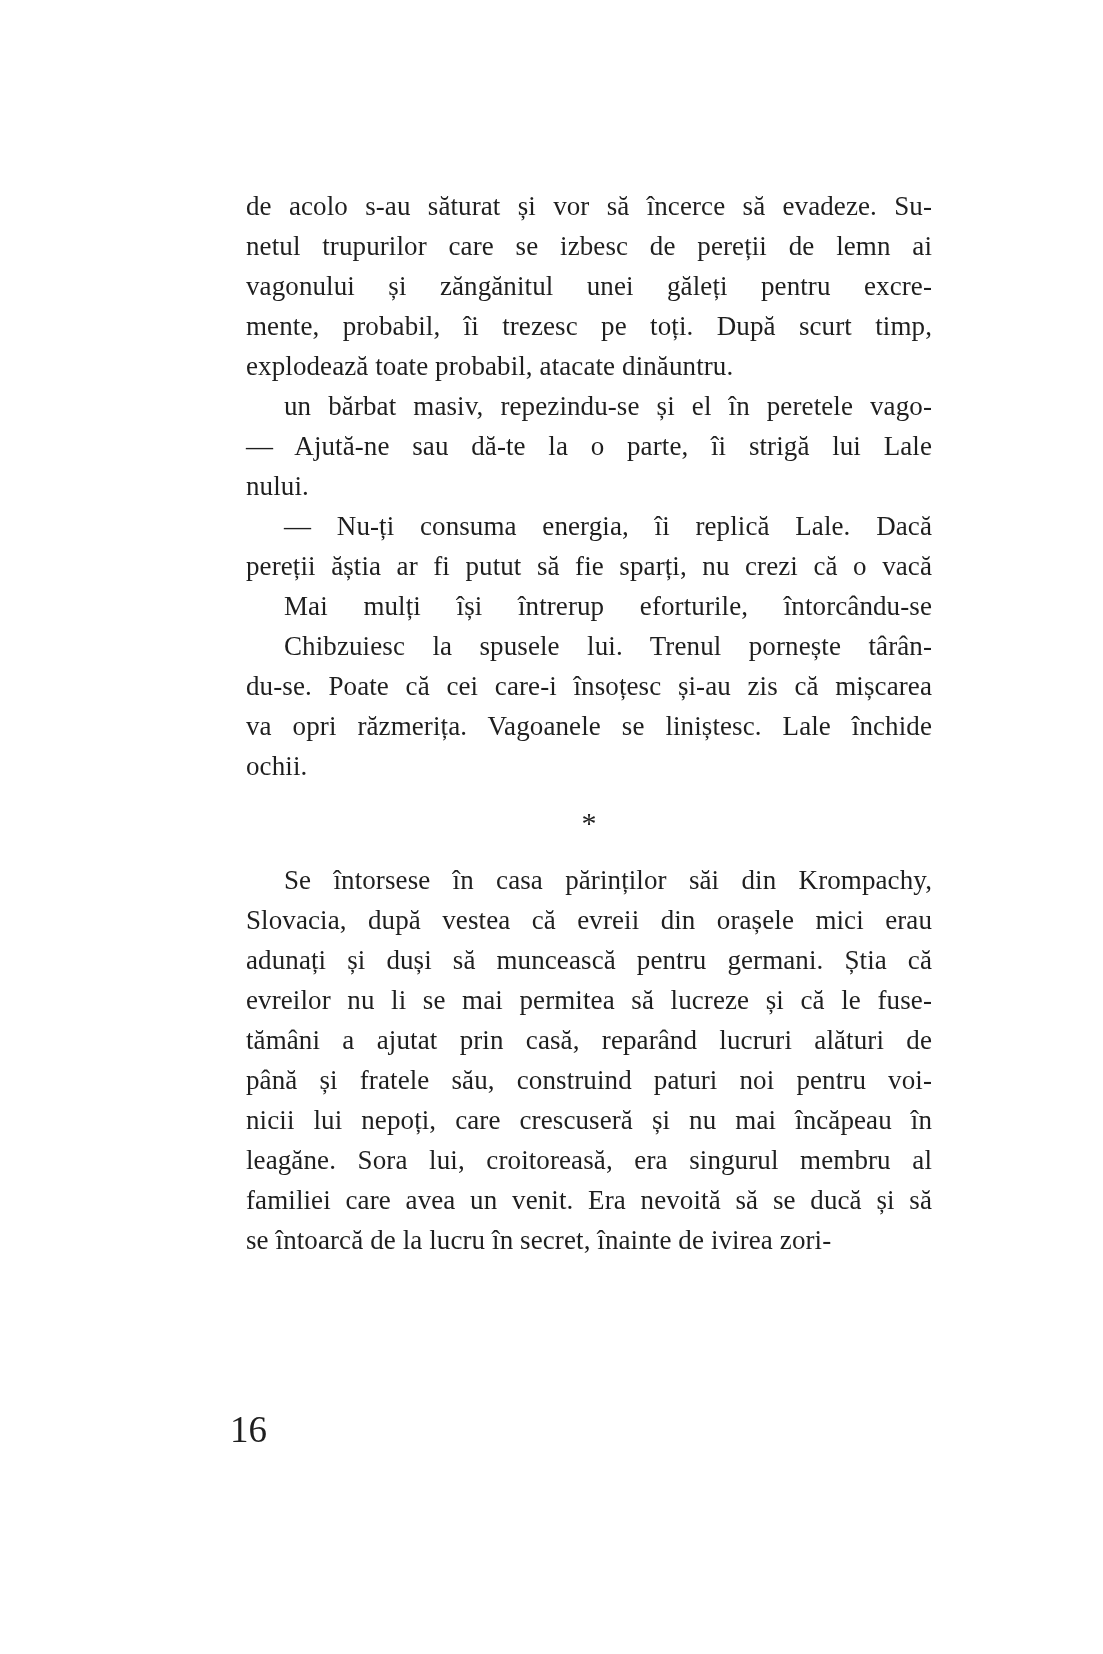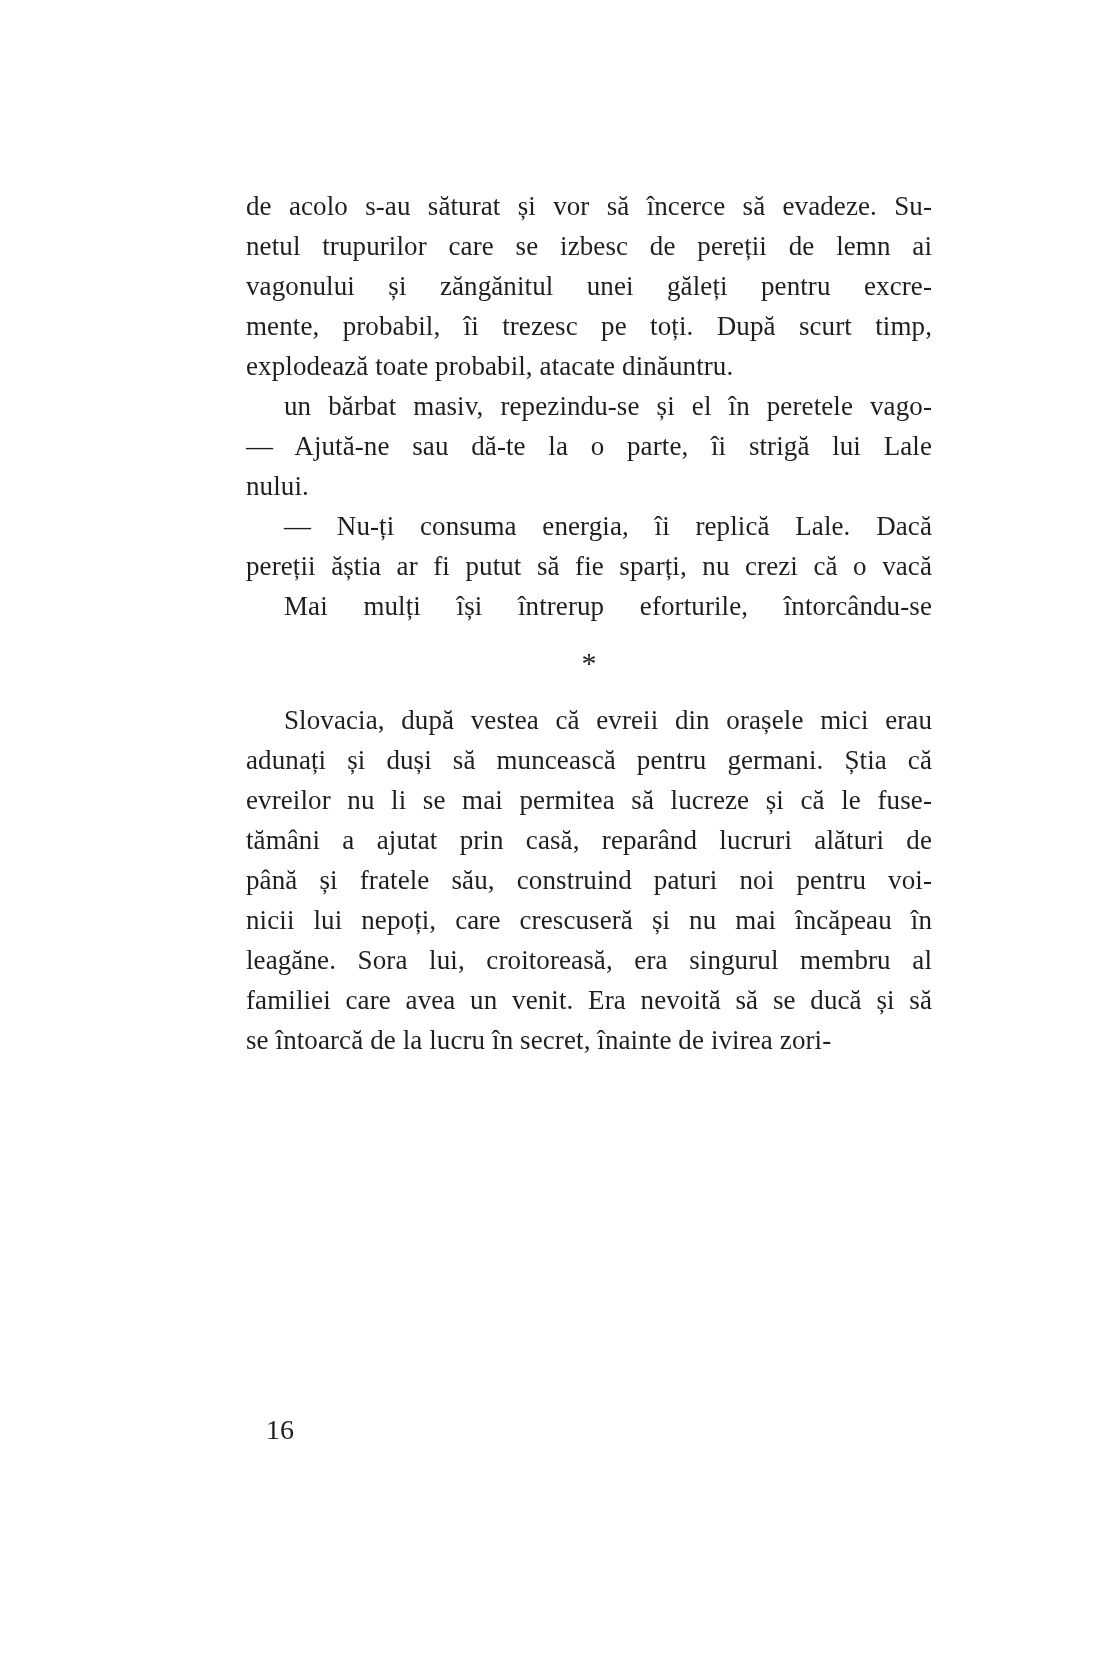"Chibzuiesc la spusele lui. Trenul" div.para { html: none -> <div> <div>Chibzuiesc la spusele lui. Trenul pornește târân-</div> <div>du-se. Poate că cei care-i însoțesc și-au zis că mișcarea</div> <div>va opri răzmerița. Vagoanele se liniștesc. Lale închide</div> <div>ochii.</div> </div> }
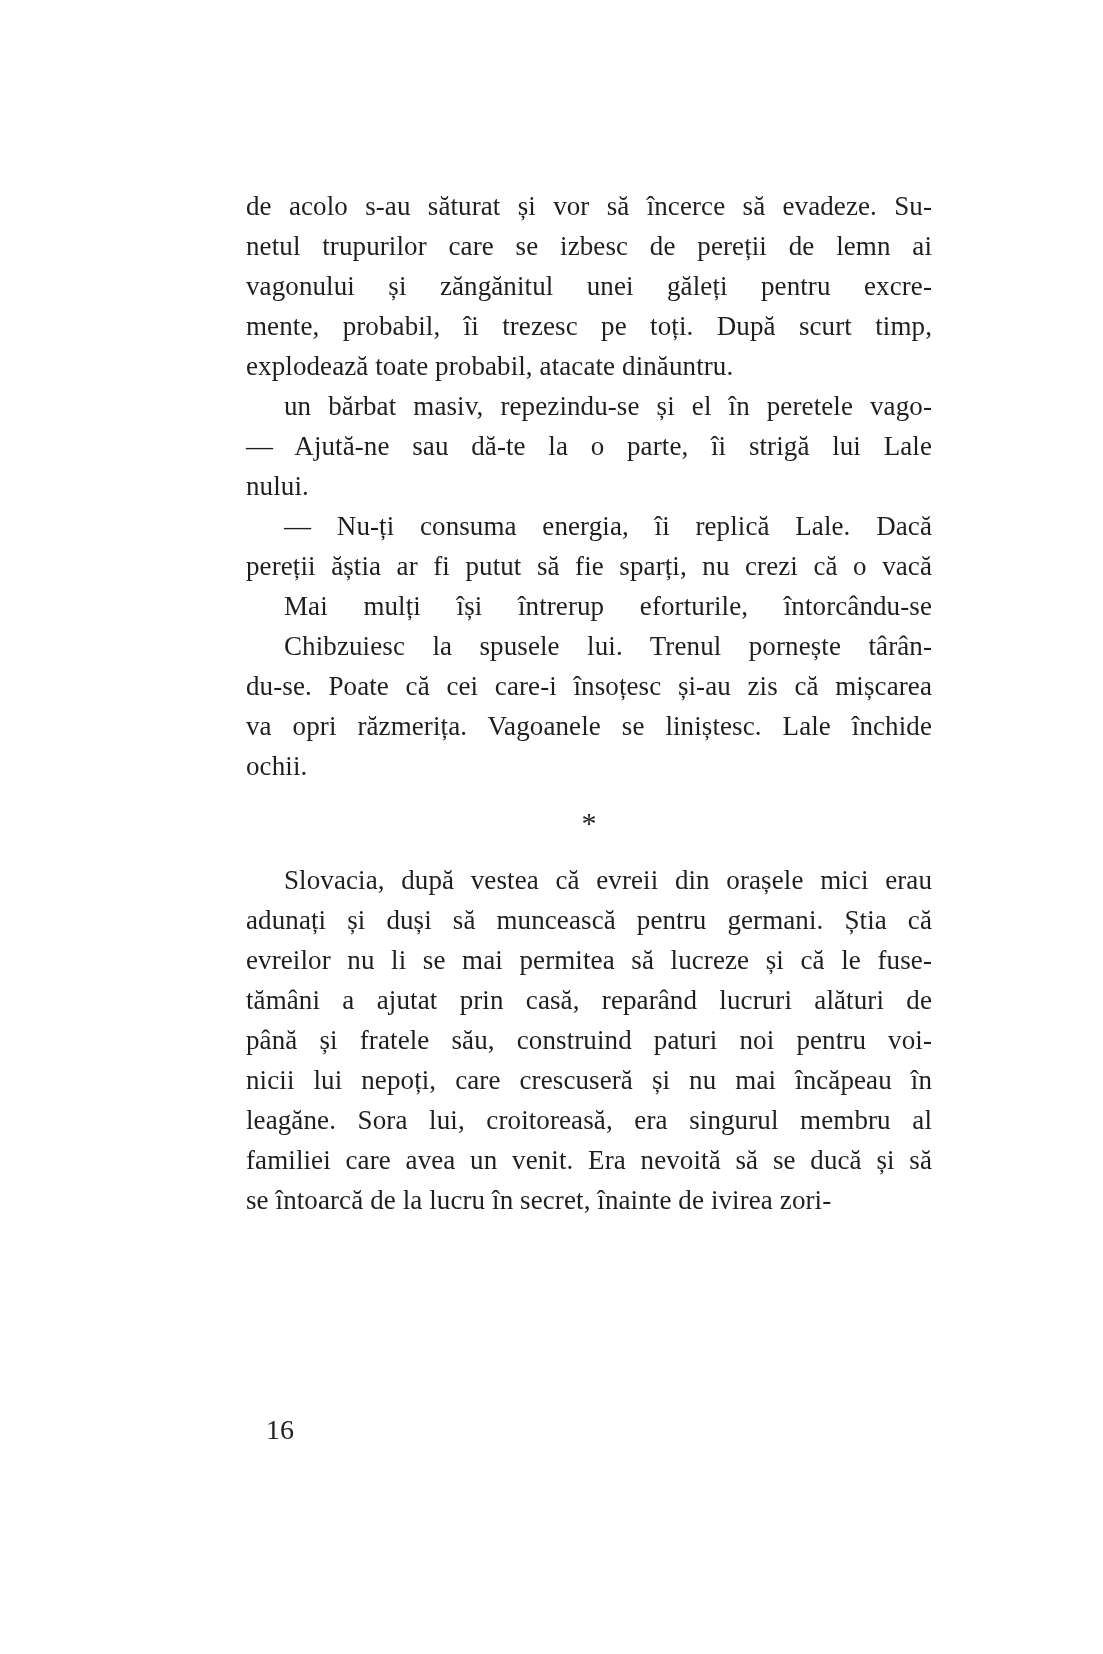"Se întorsese în casa părinților" div.line { html: none -> <div>Se întorsese în casa părinților săi din Krompachy,</div> }
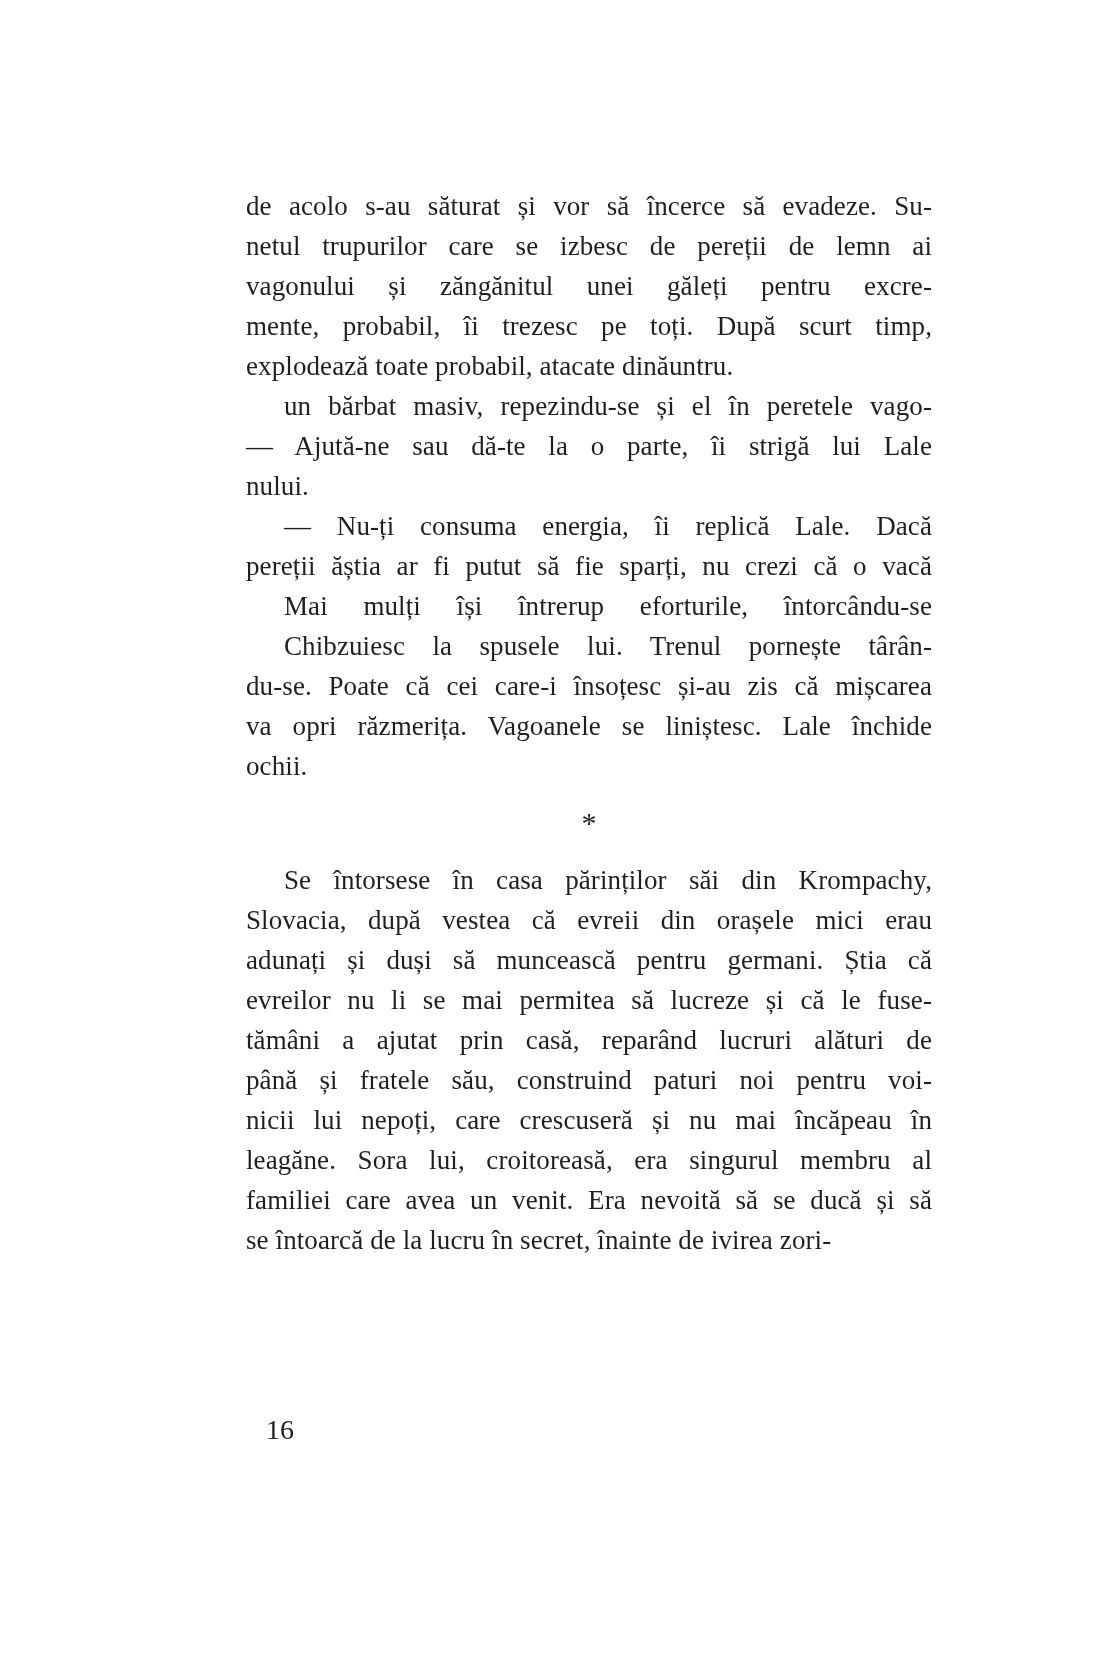"16" .page-number { font-size: 28px -> 37px; margin-left: 36px -> none }
